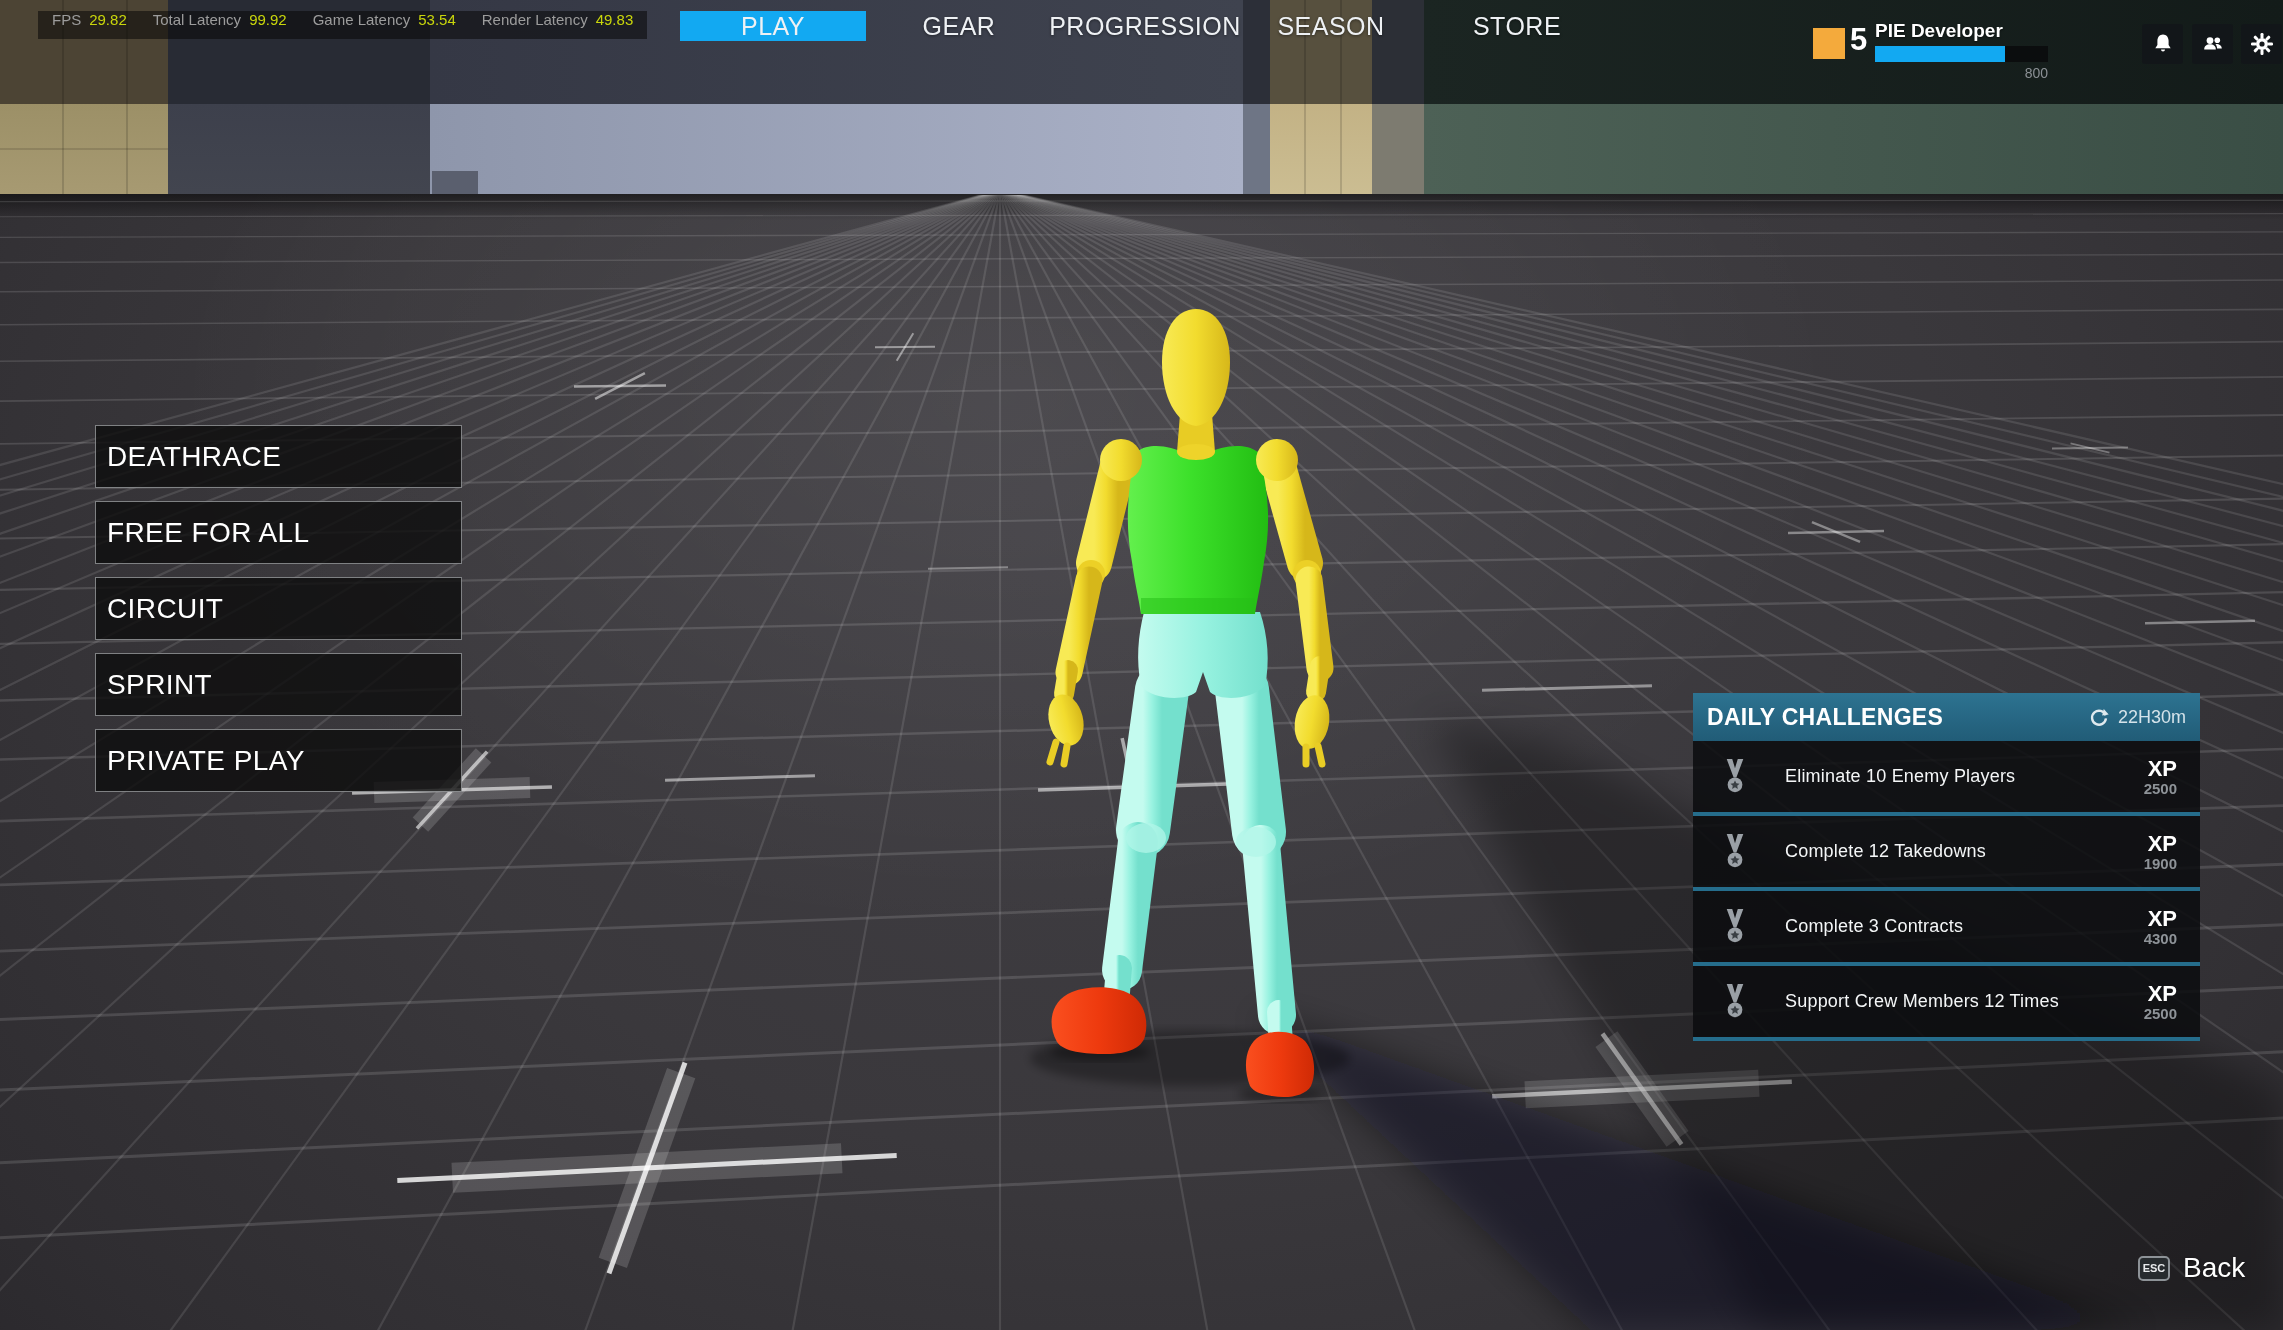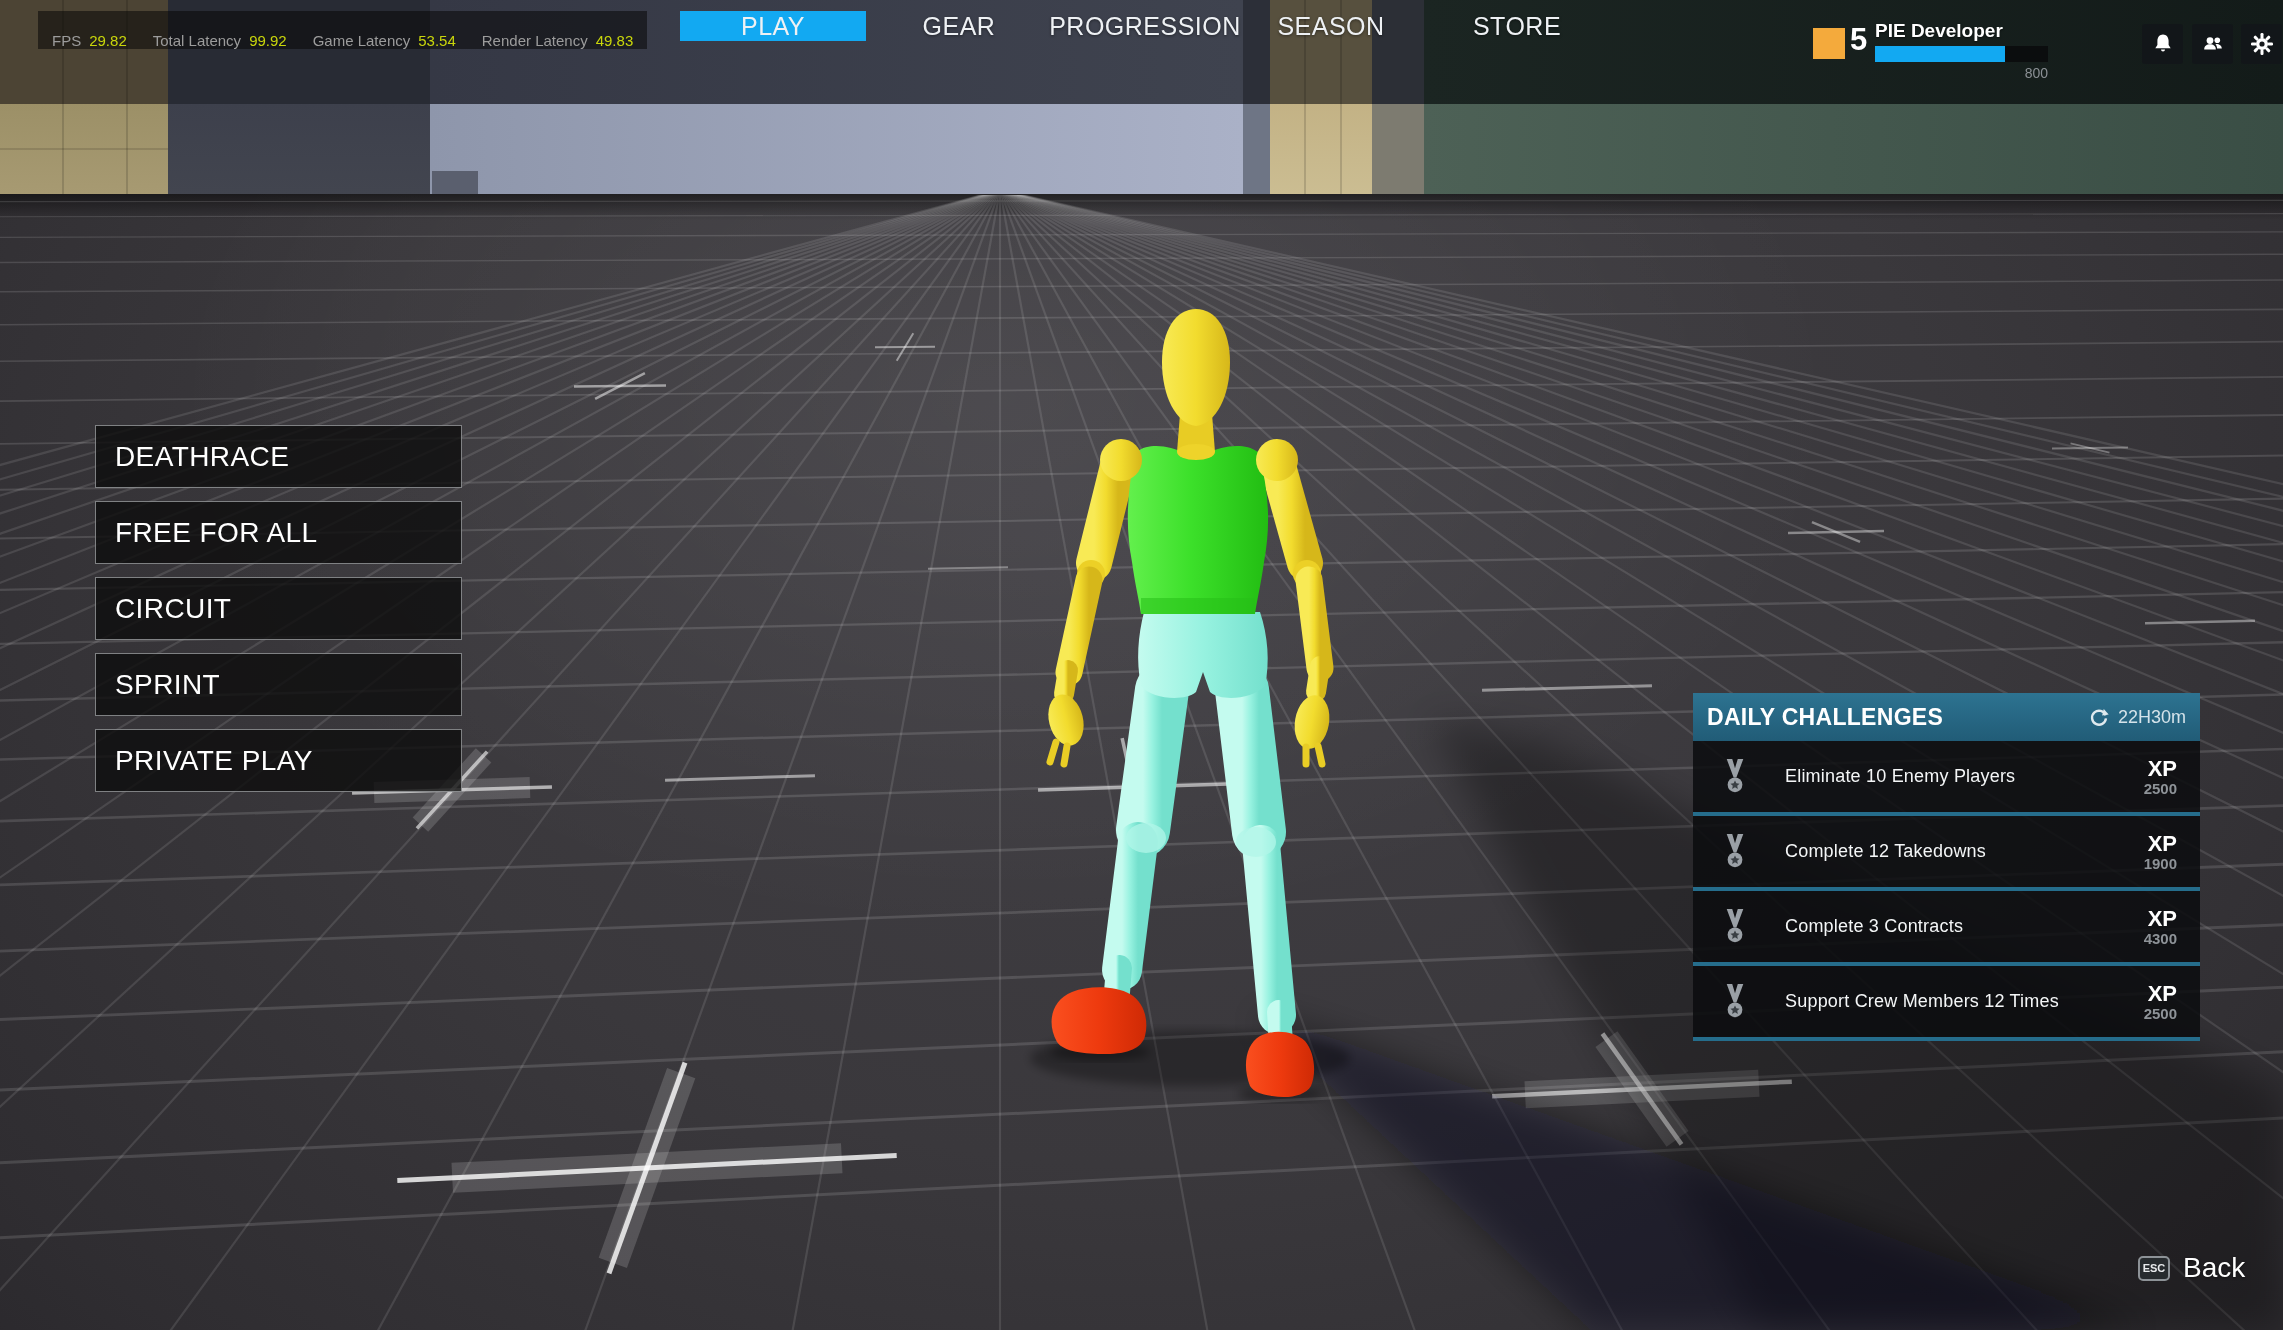"FPS" #perf { align-items: flex-end -> flex-start; height: 38px -> 28px }
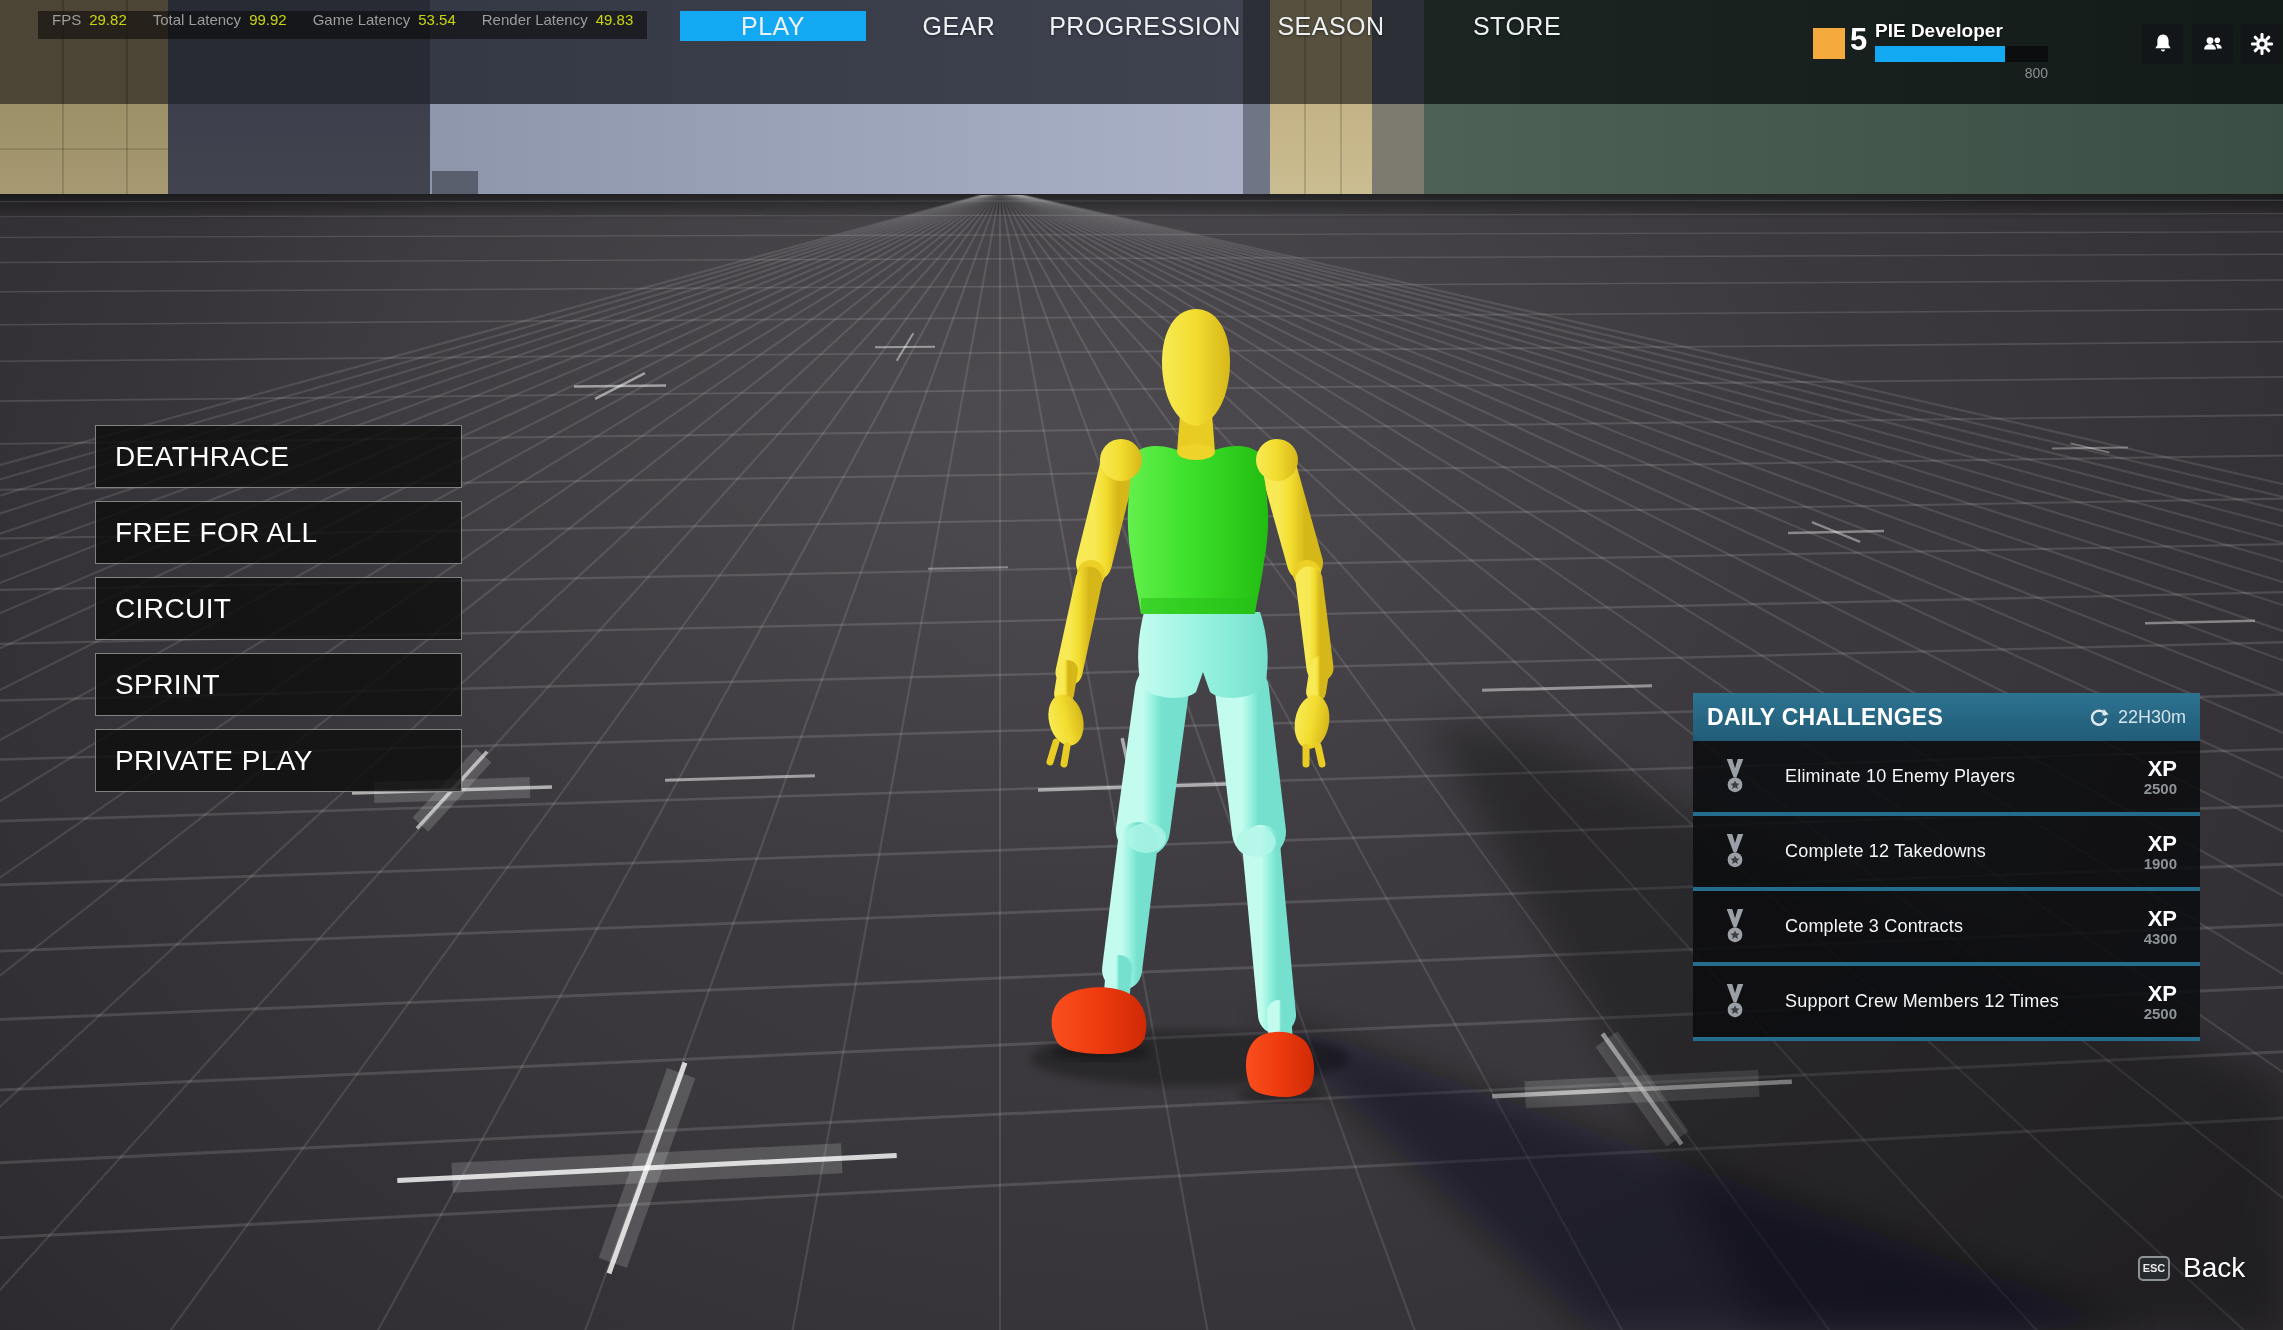"DEATHRACE" .mode-btn { padding-left: 19px -> 11px }
